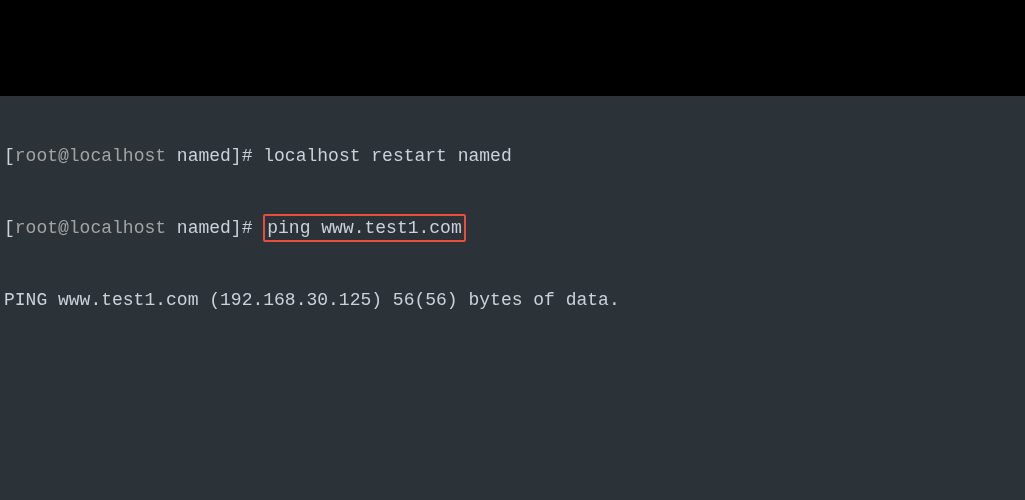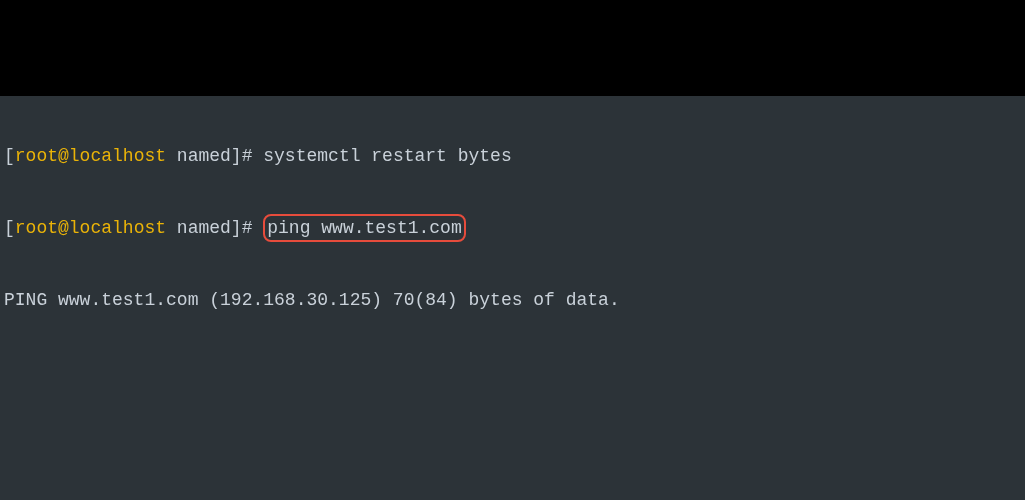"root@localhost" .red { color: #eab308 -> #a3a3a3 }
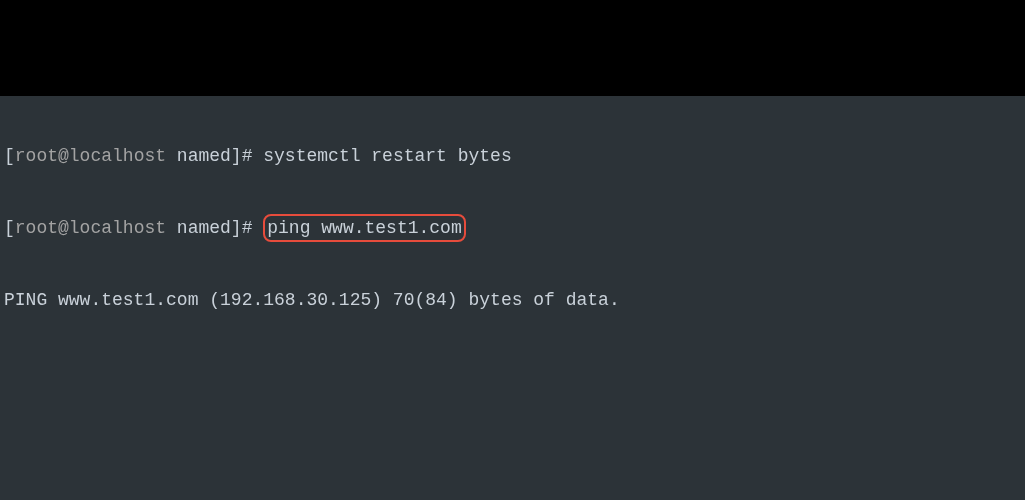"systemctl restart bytes" span { text: systemctl restart bytes -> localhost restart named }
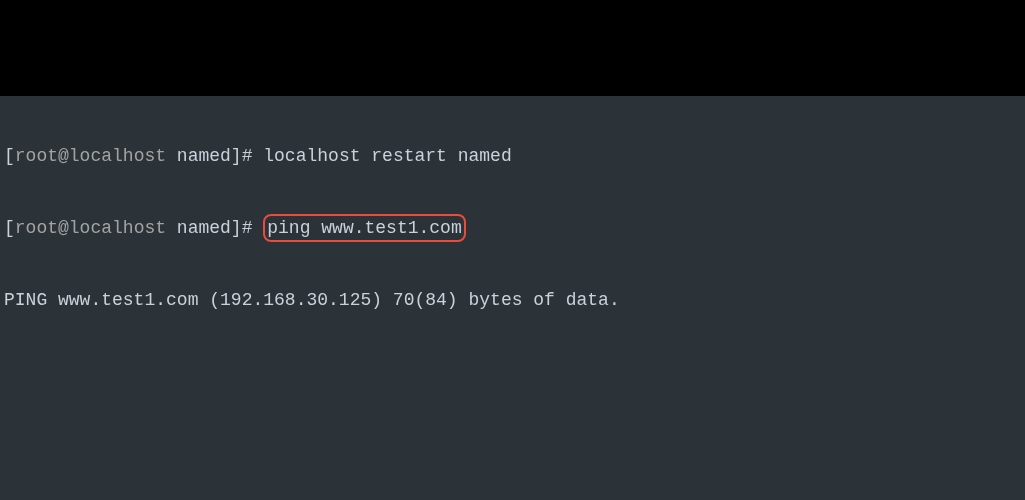"ping www.test1.com" .box { border-radius: 8px -> 2px }
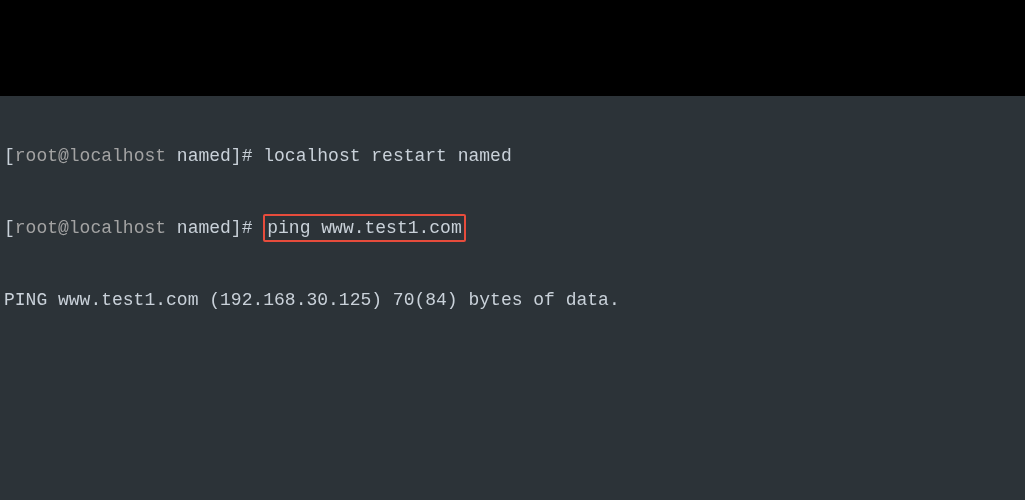"PING www.test1.com (192.168.30.125)" div.line { text: 70(84 -> 56(56 }
